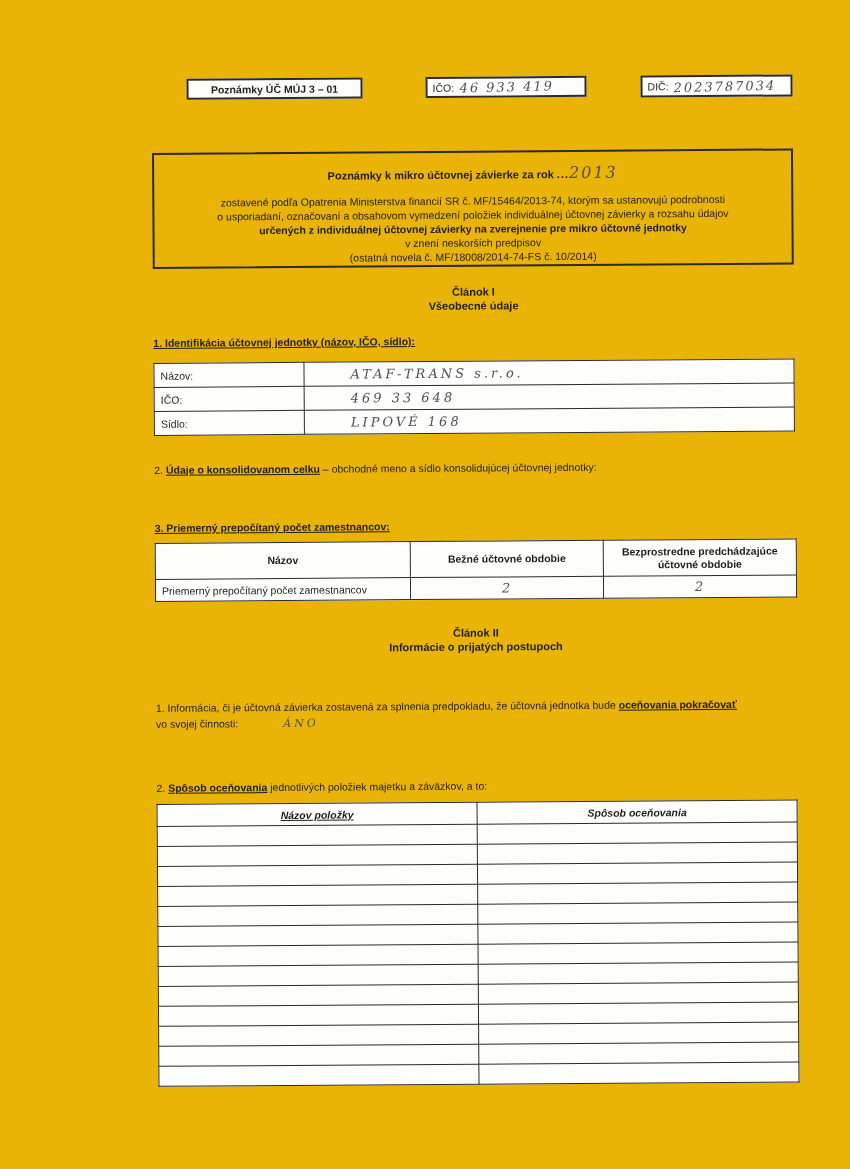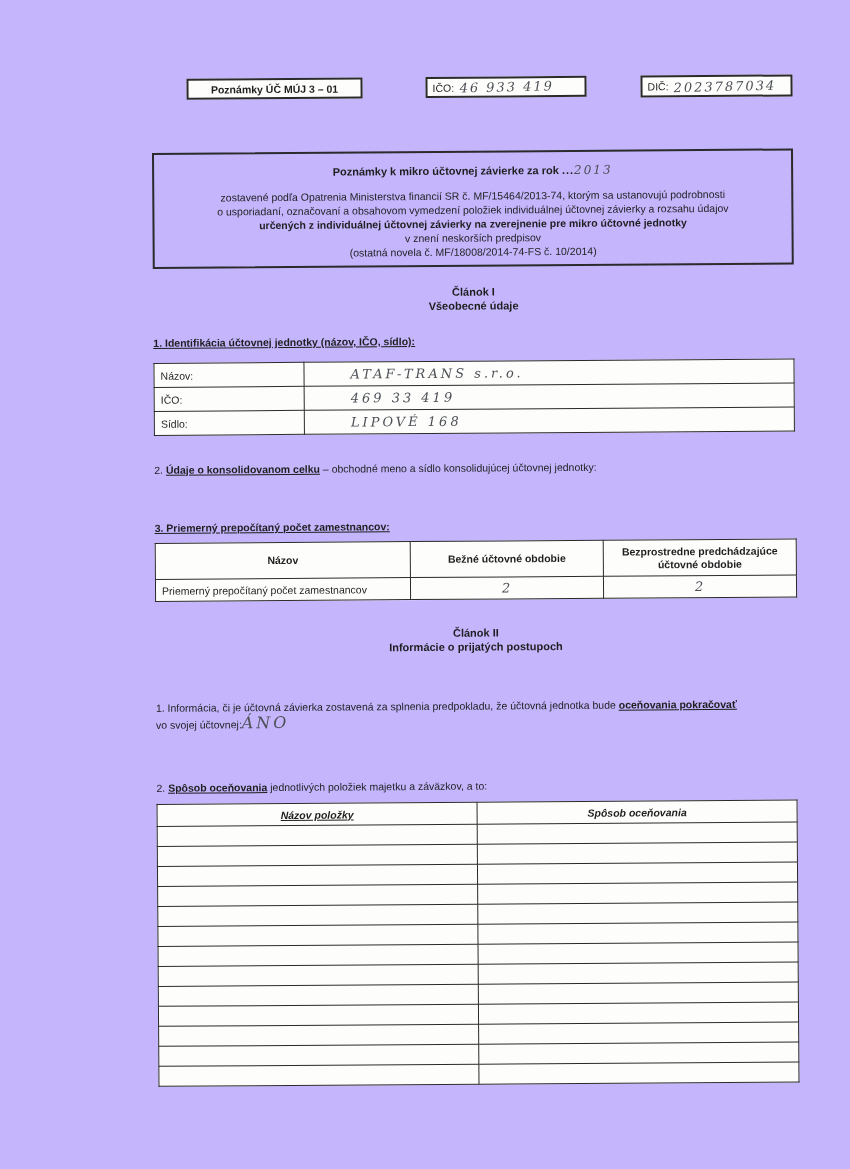"Poznámky ÚČ MÚJ 3 –" .page { background: #c4b5fd -> #eab308 }
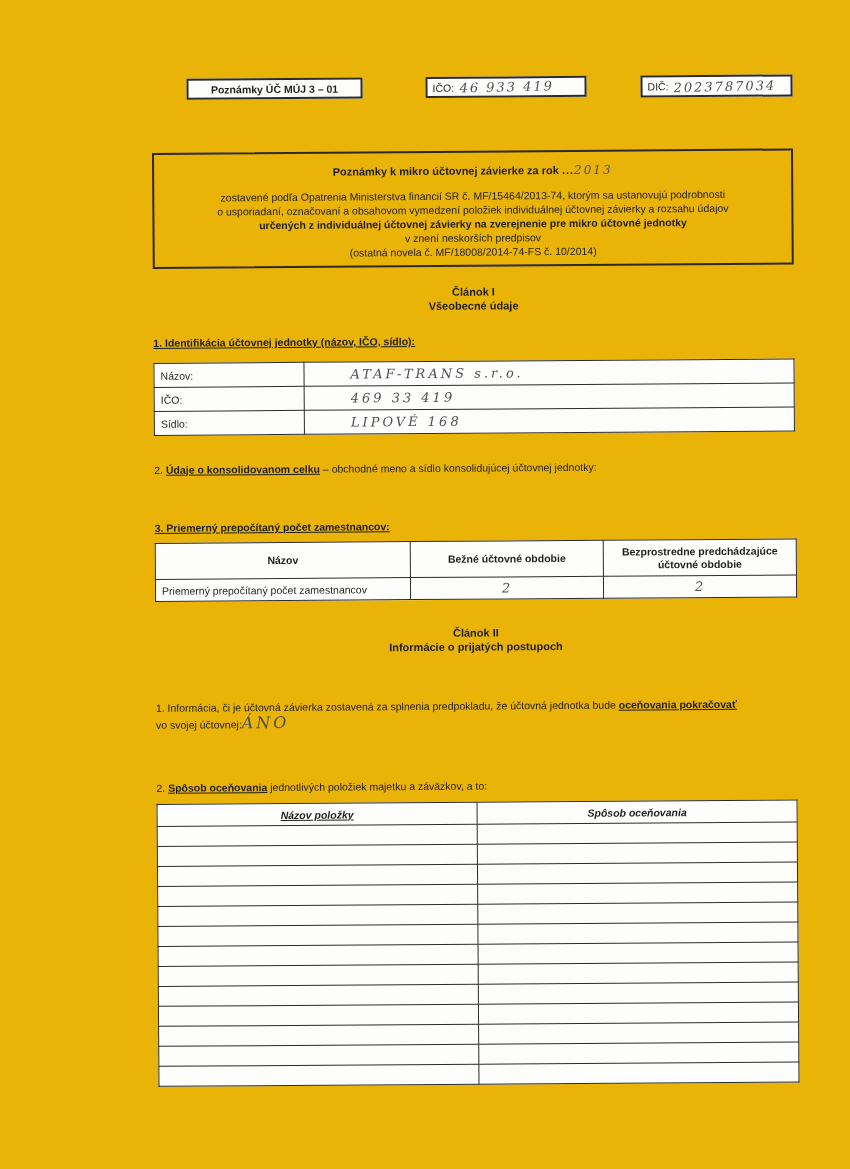"2013" .title-line .hand { font-size: 12px -> 16px }
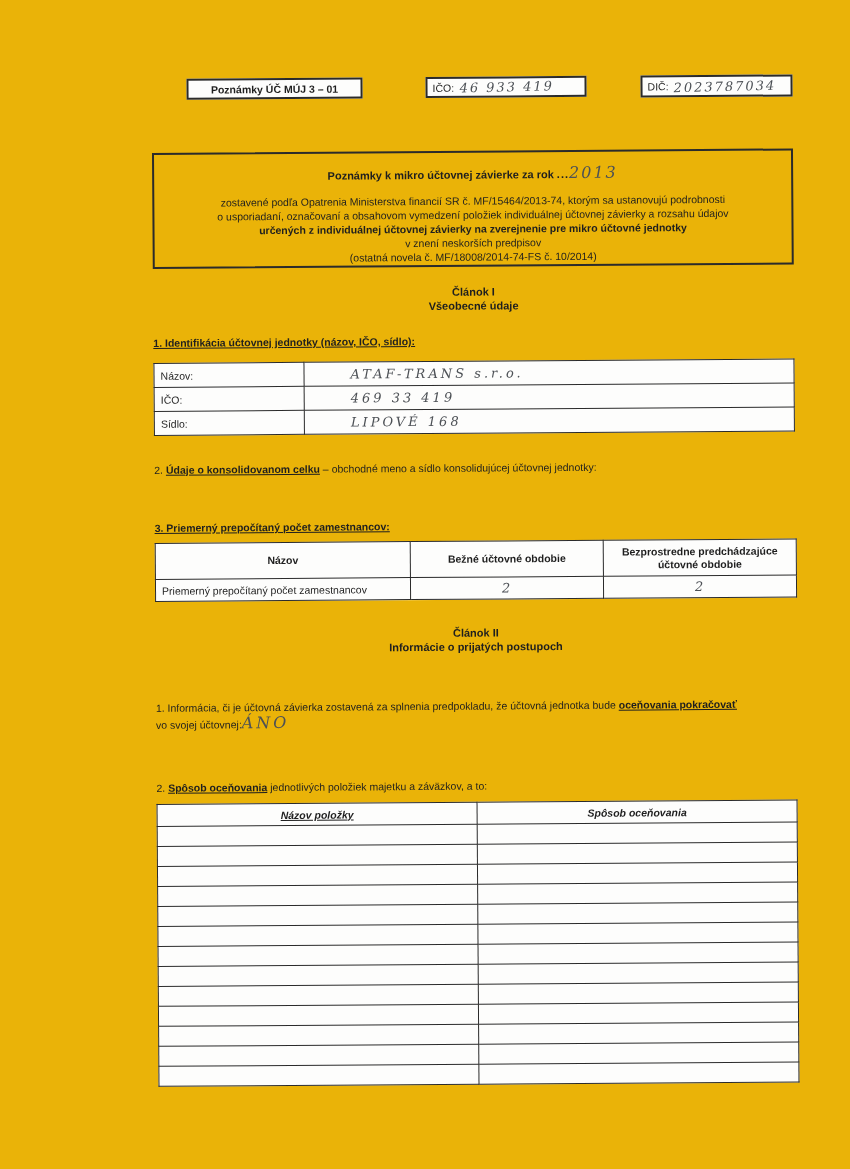"469 33 419" span.hand { text: 33 419 -> 33 648 }
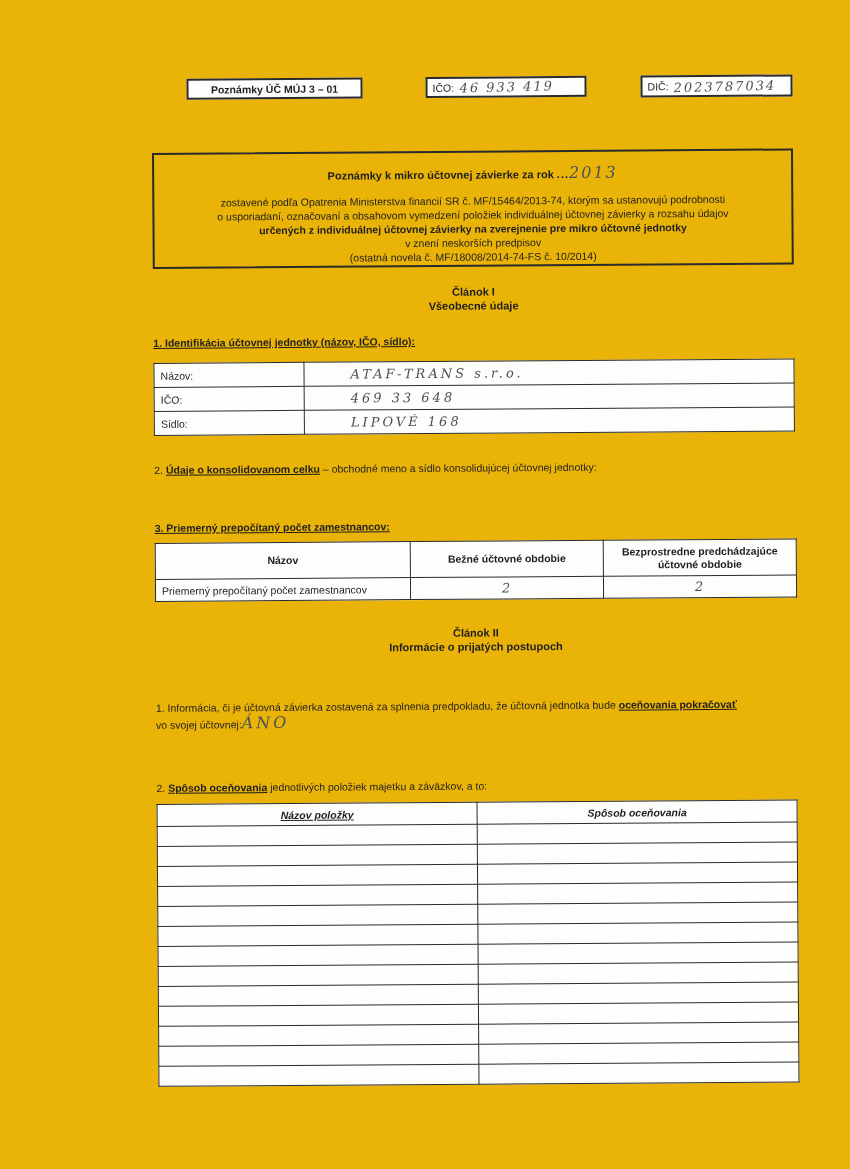"vo svojej účtovnej:" span { text: účtovnej -> činnosti }
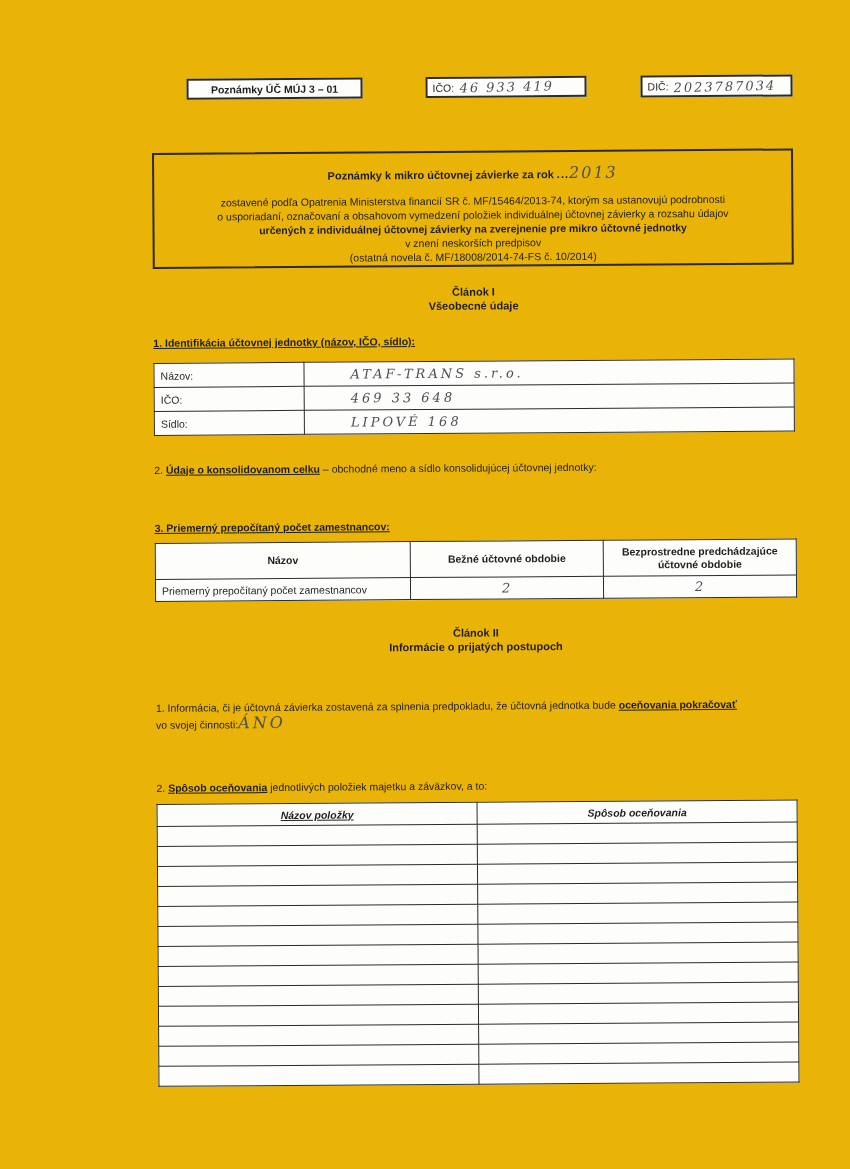"ÁNO" .answer-hand { font-size: 16px -> 11px; margin-left: none -> 45px }
